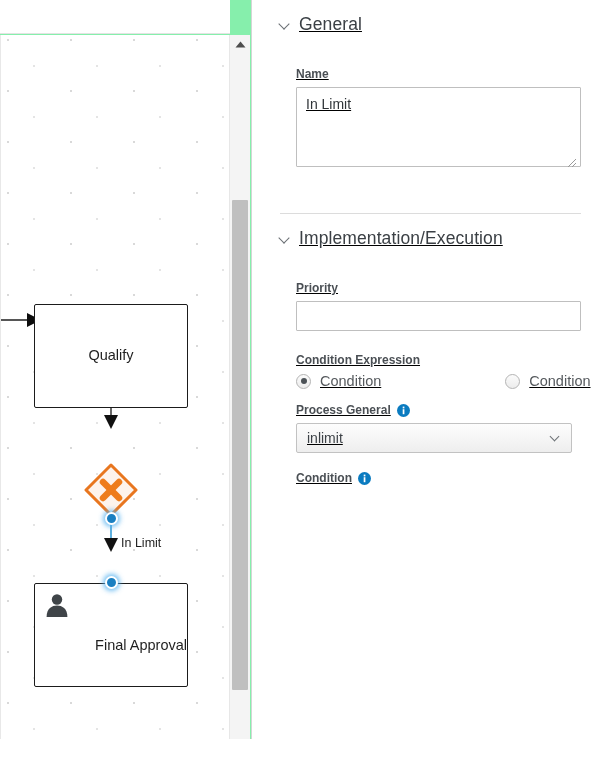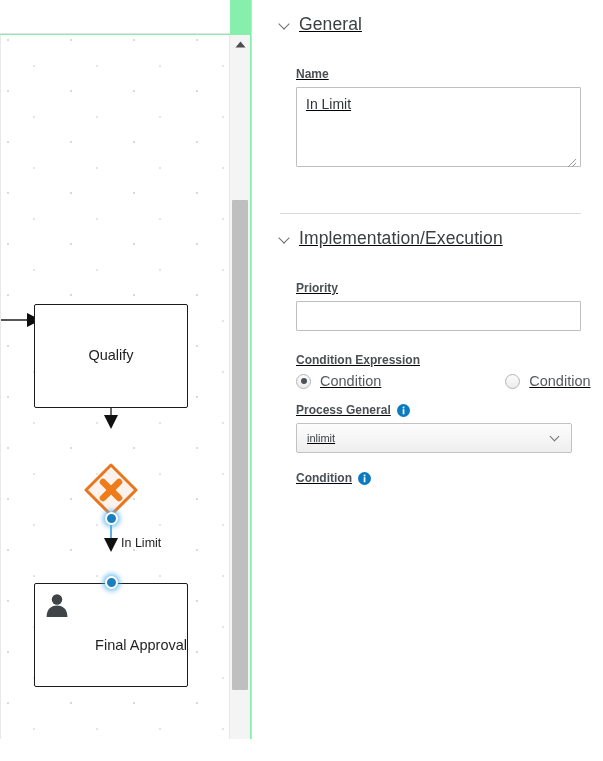"inlimit" .select-value { font-size: 11px -> 14px }
